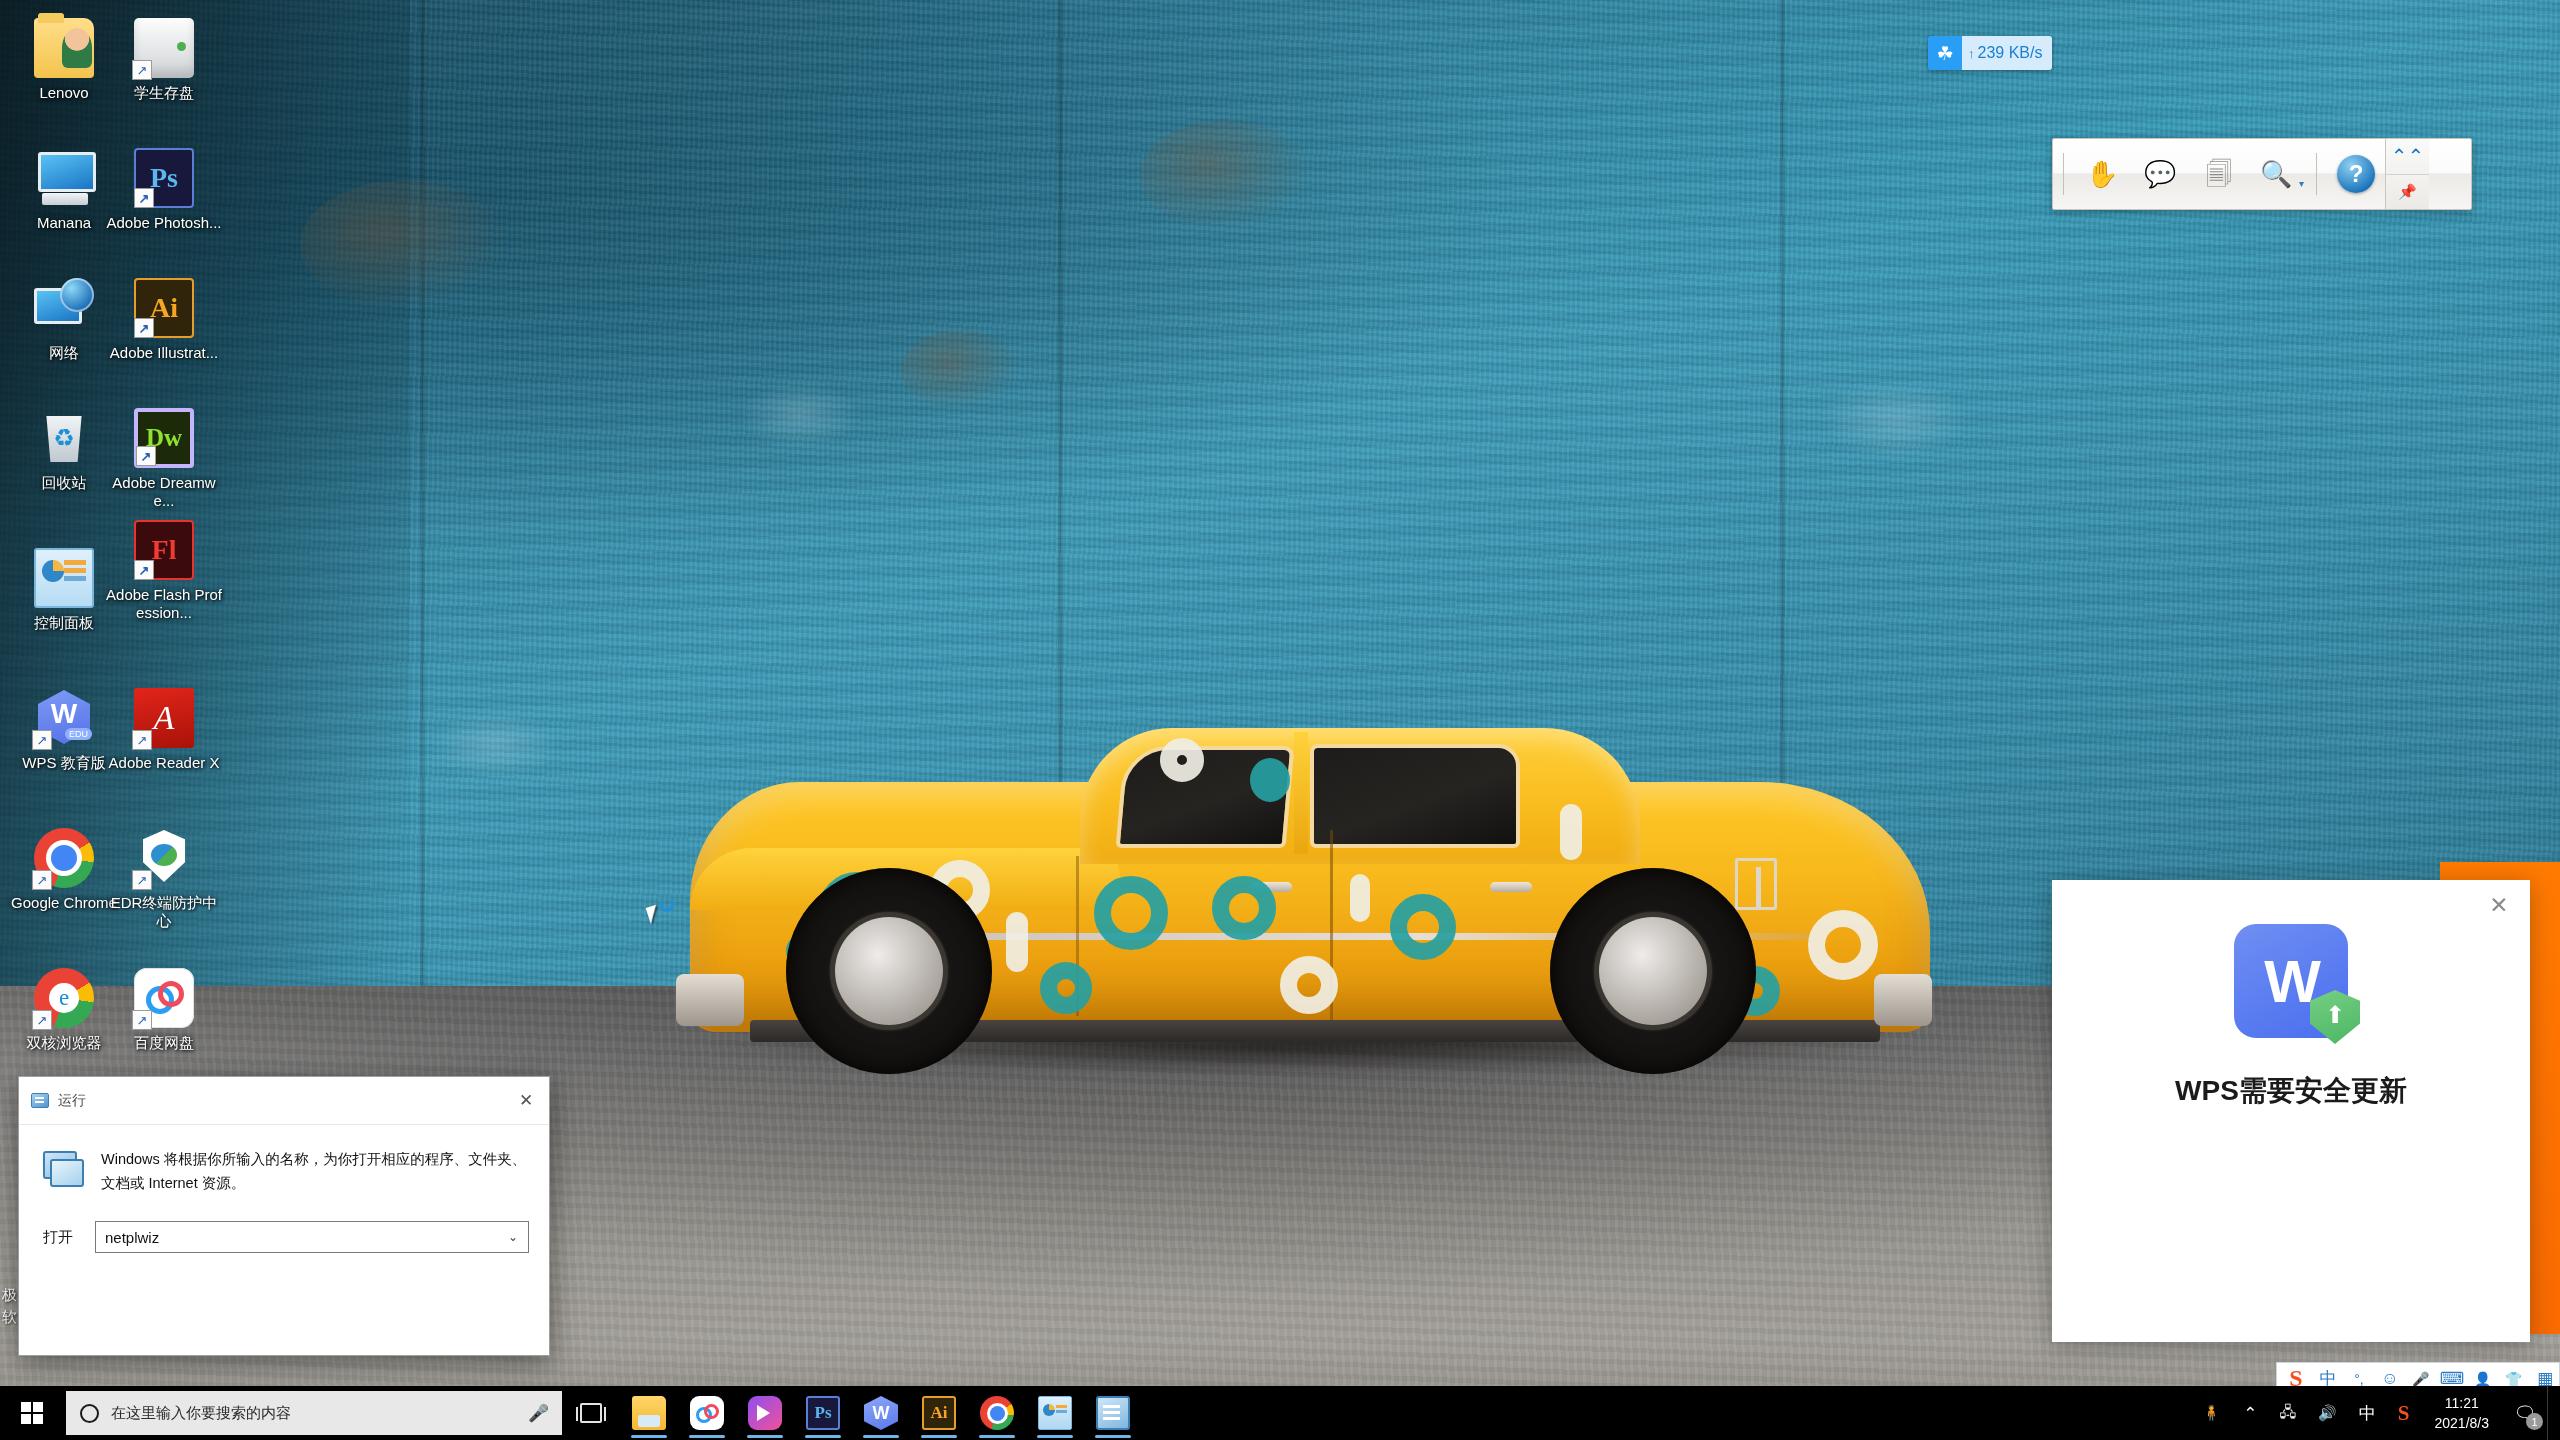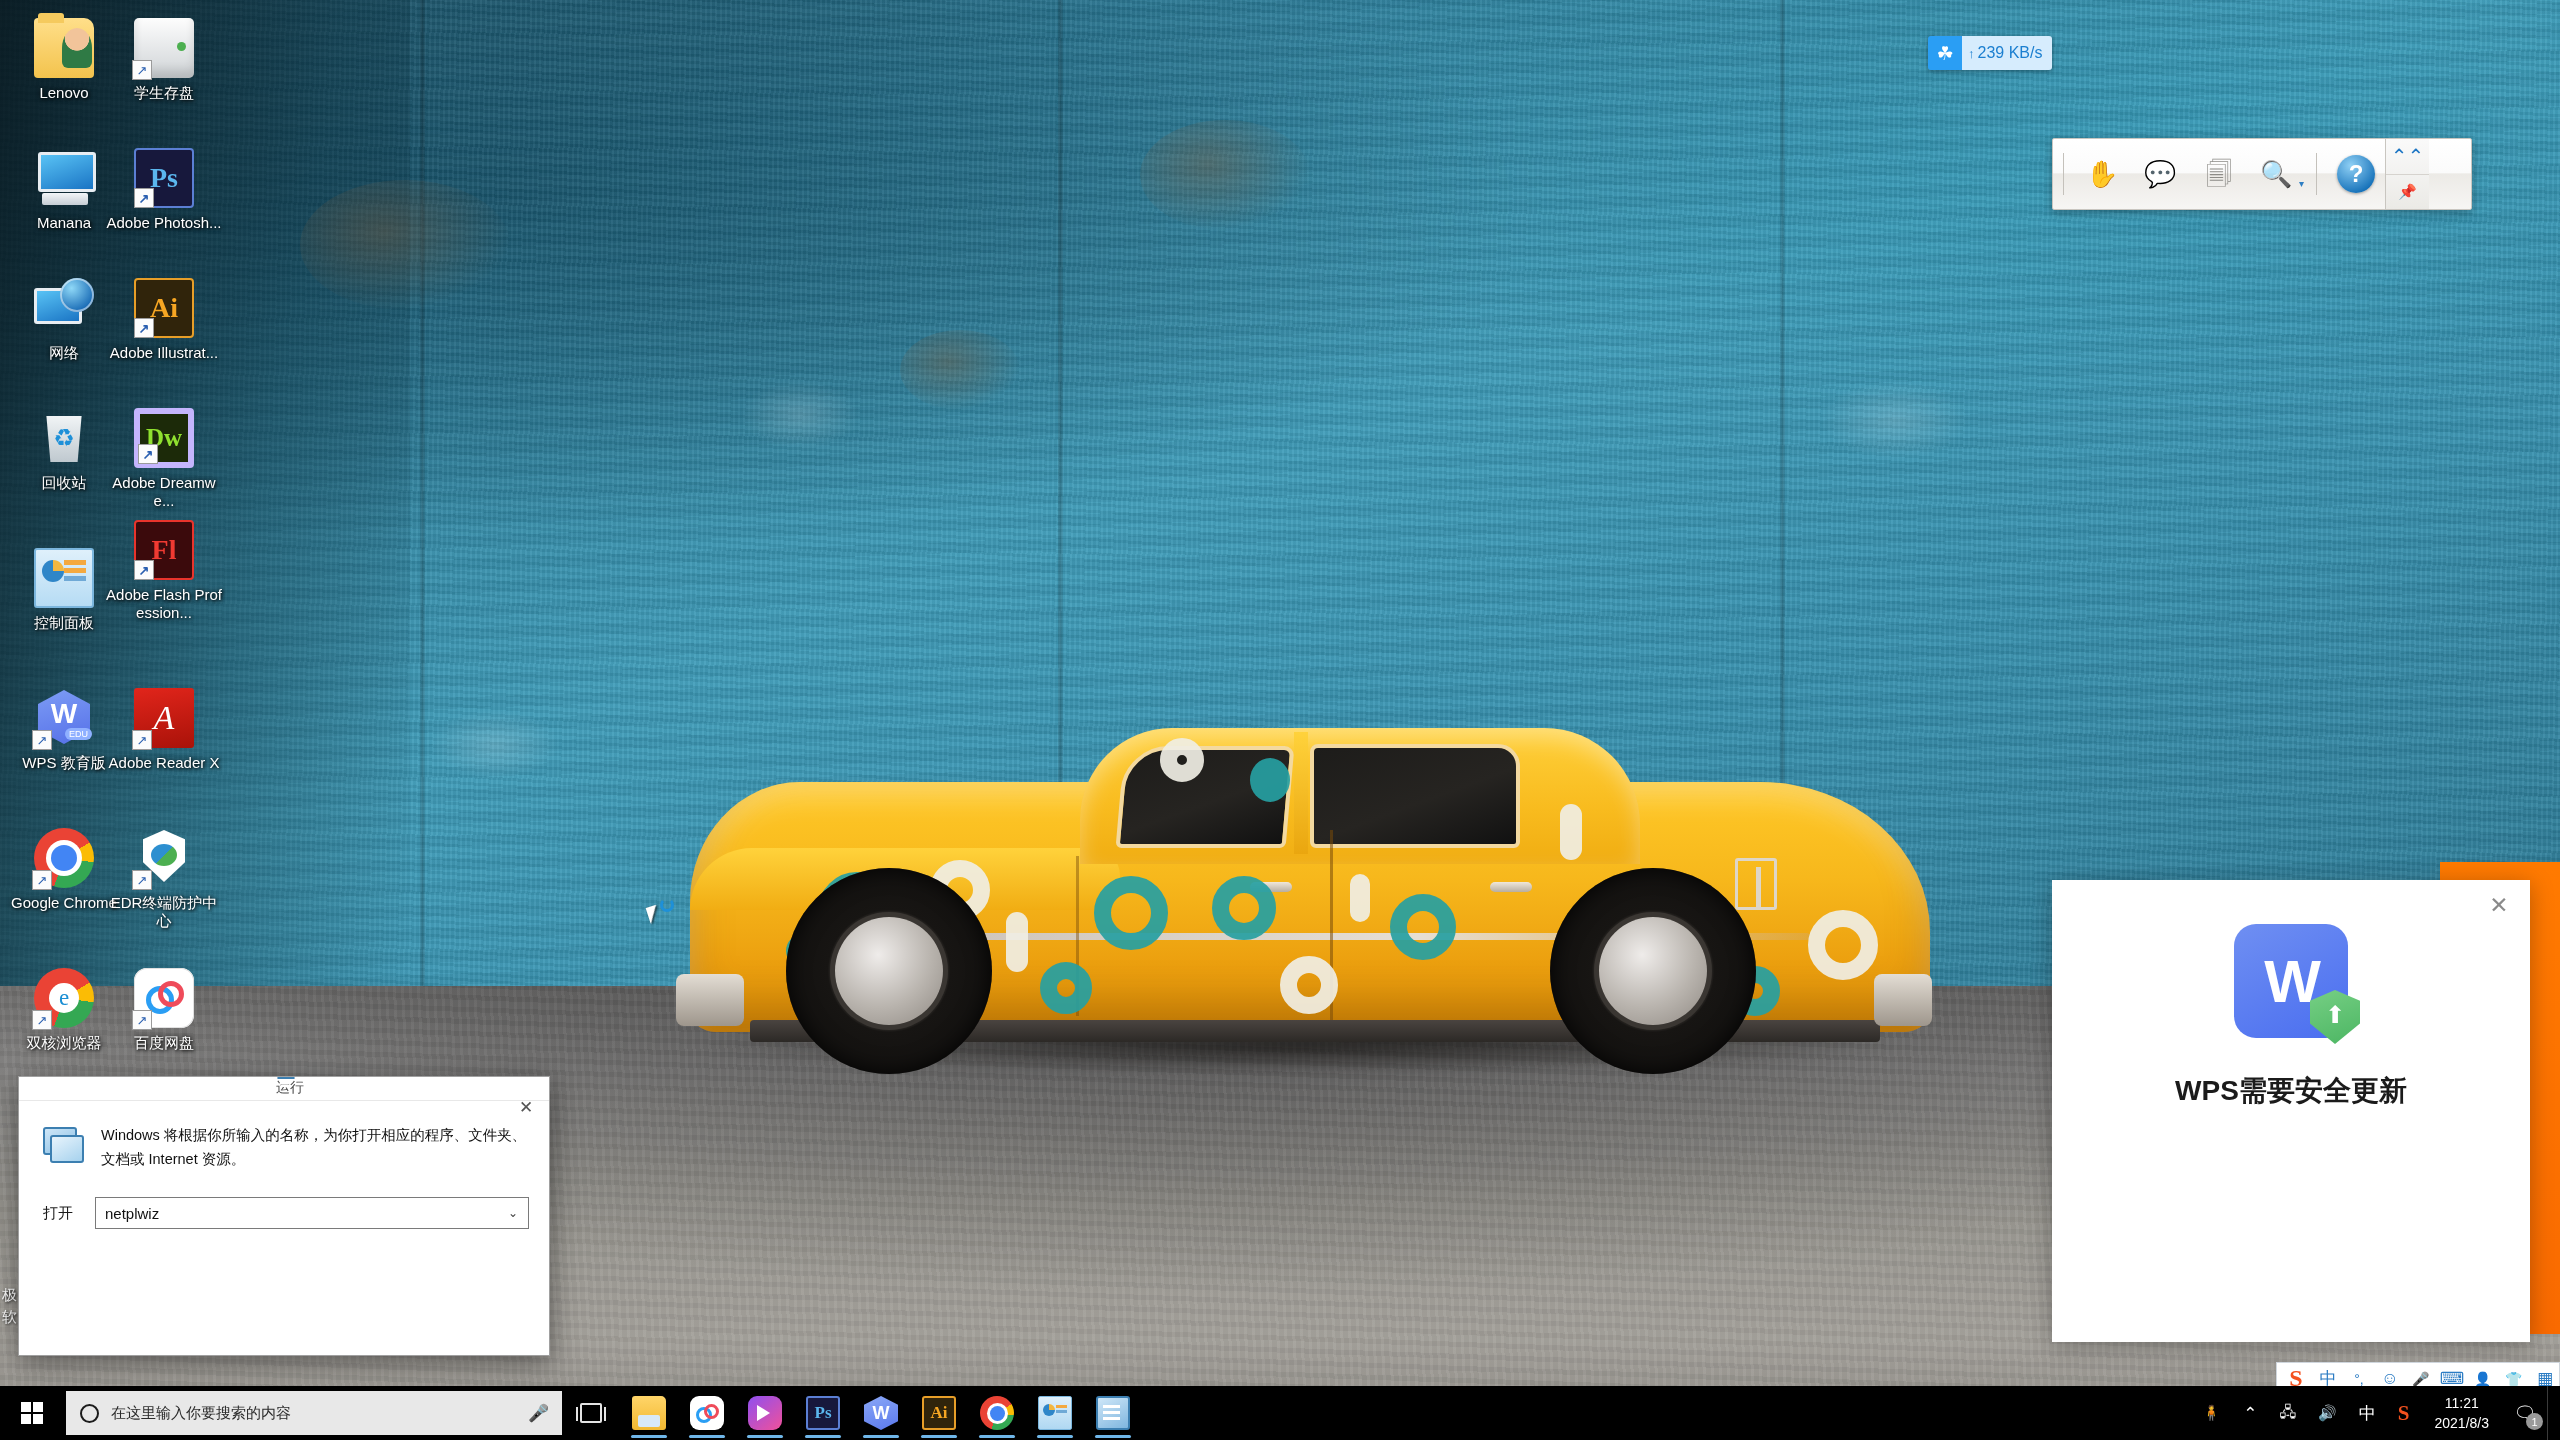"Dw" .ic-dw { border: 6px solid #c4b5fd -> 4px solid #c4b5fd }
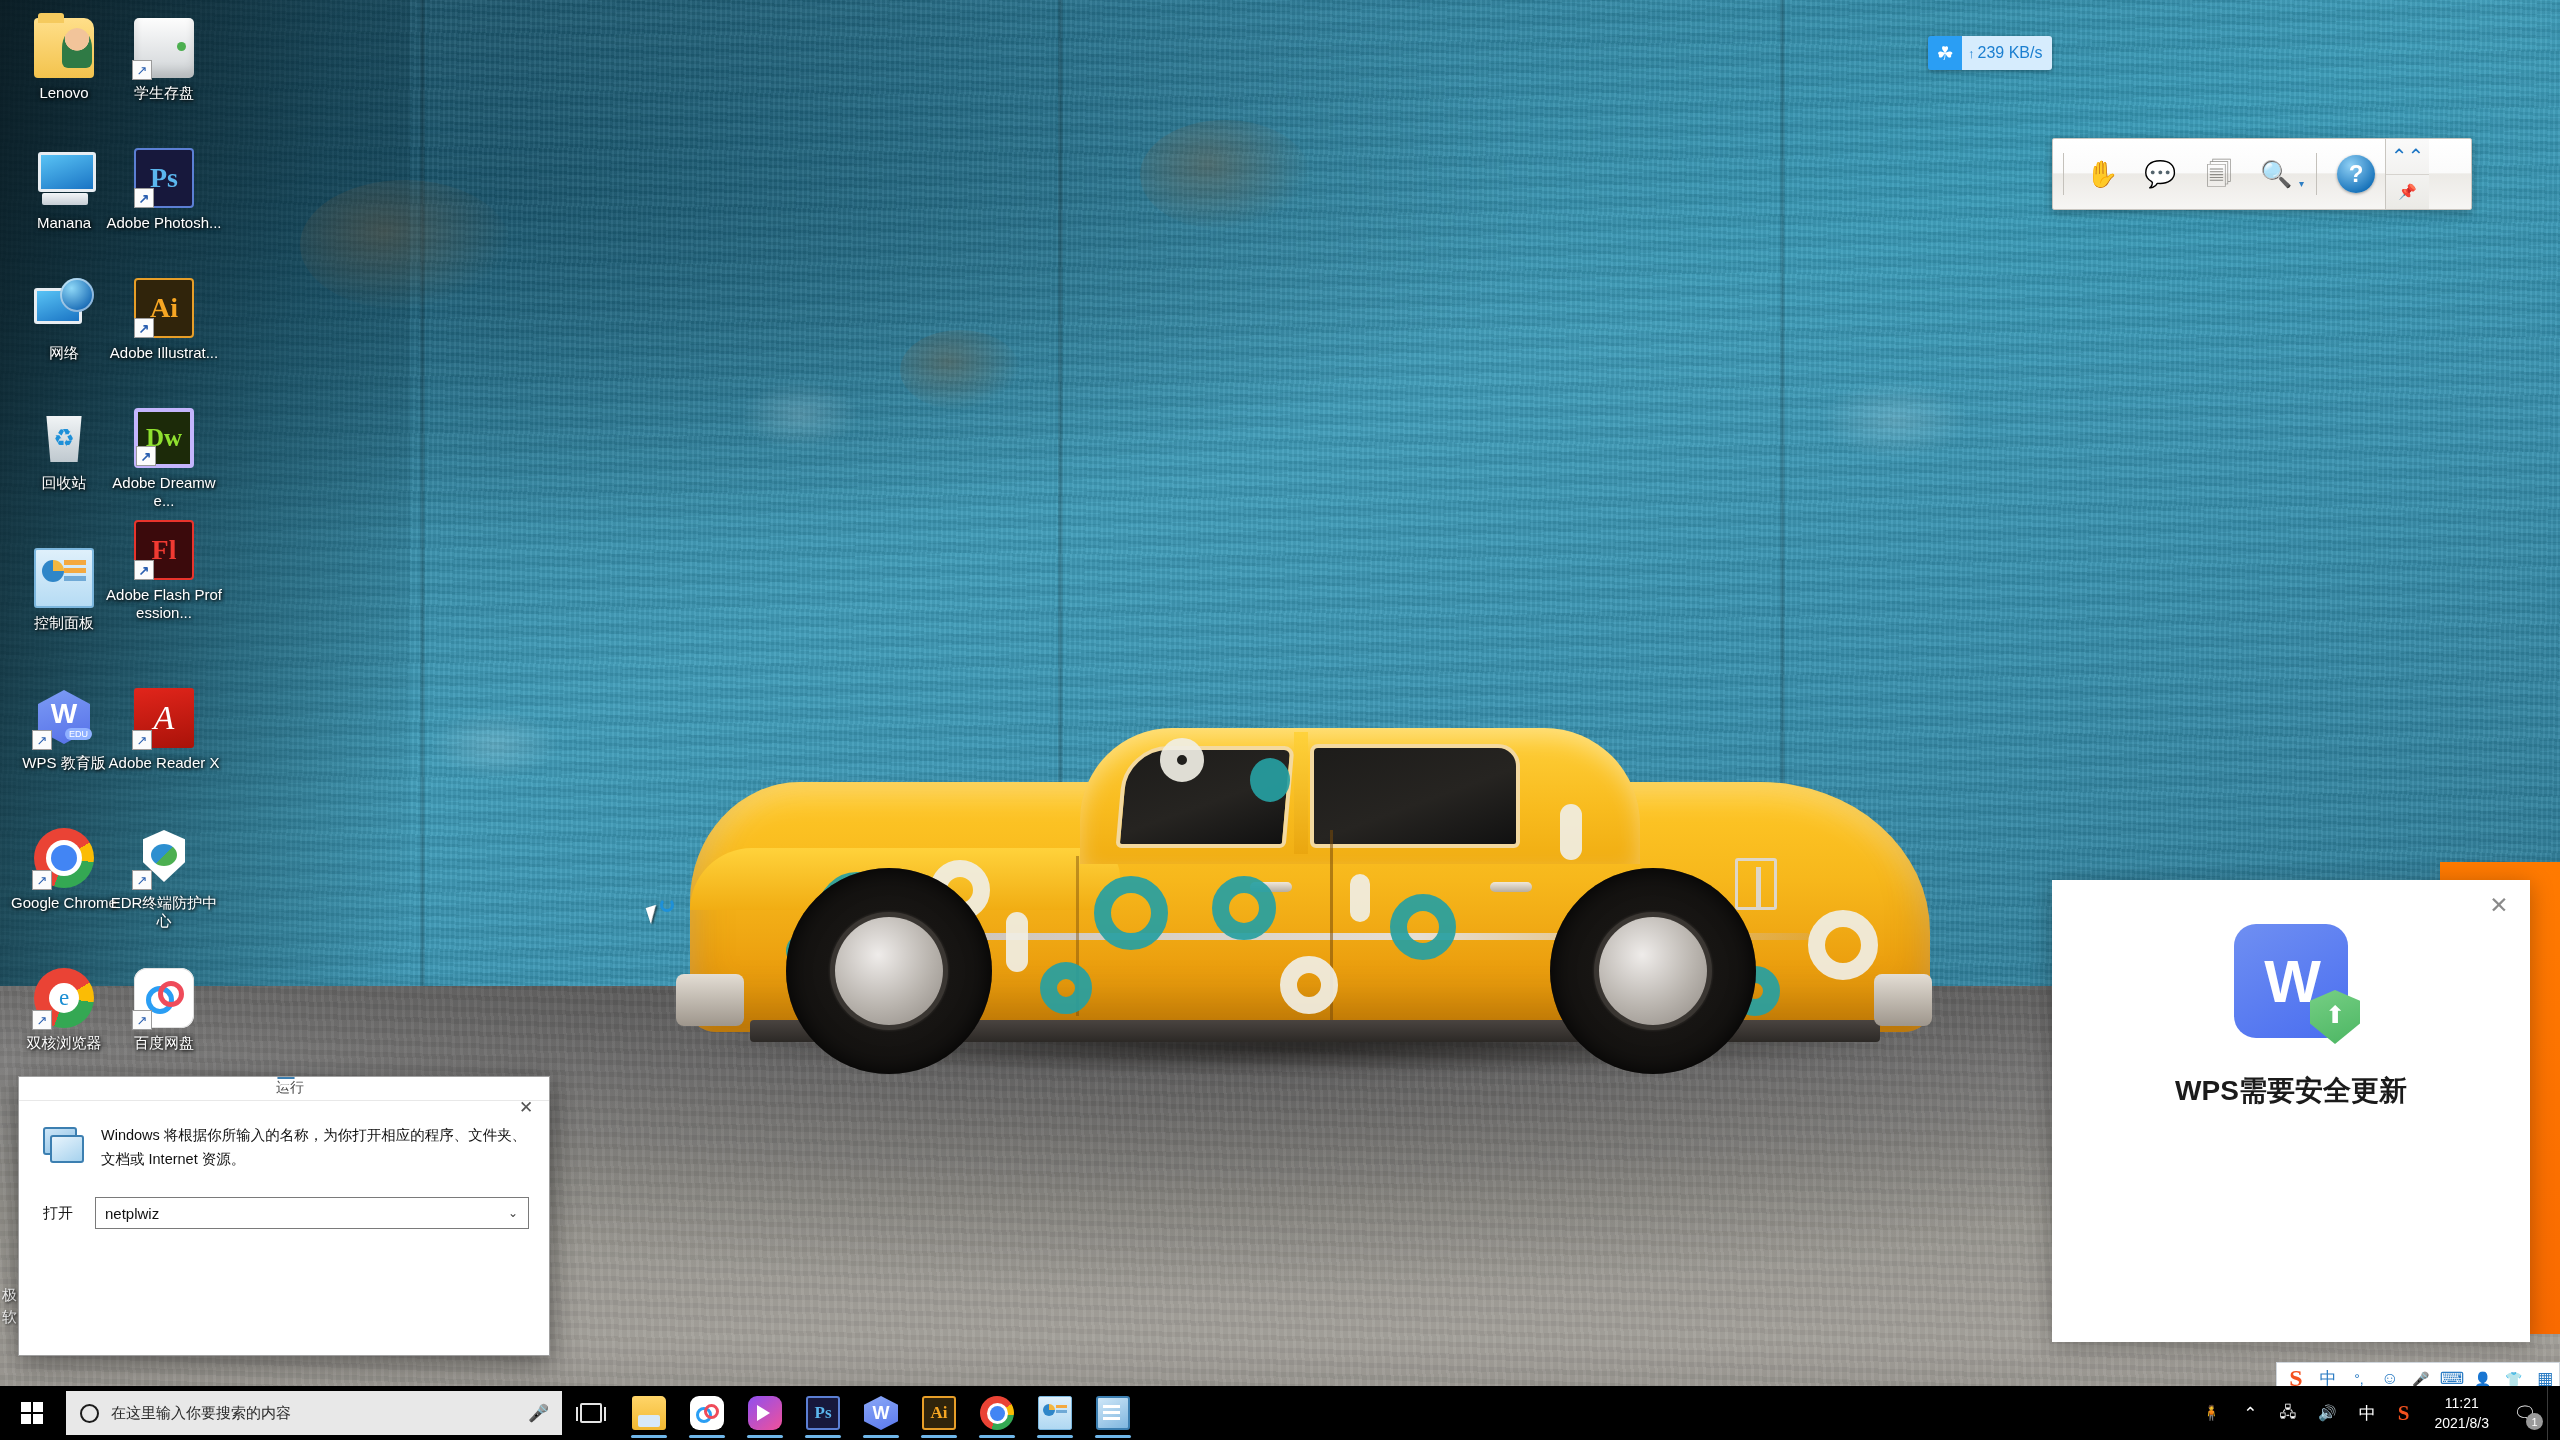"运行" #run-dialog .titlebar { flex-direction: column -> none; height: 24px -> 48px }
